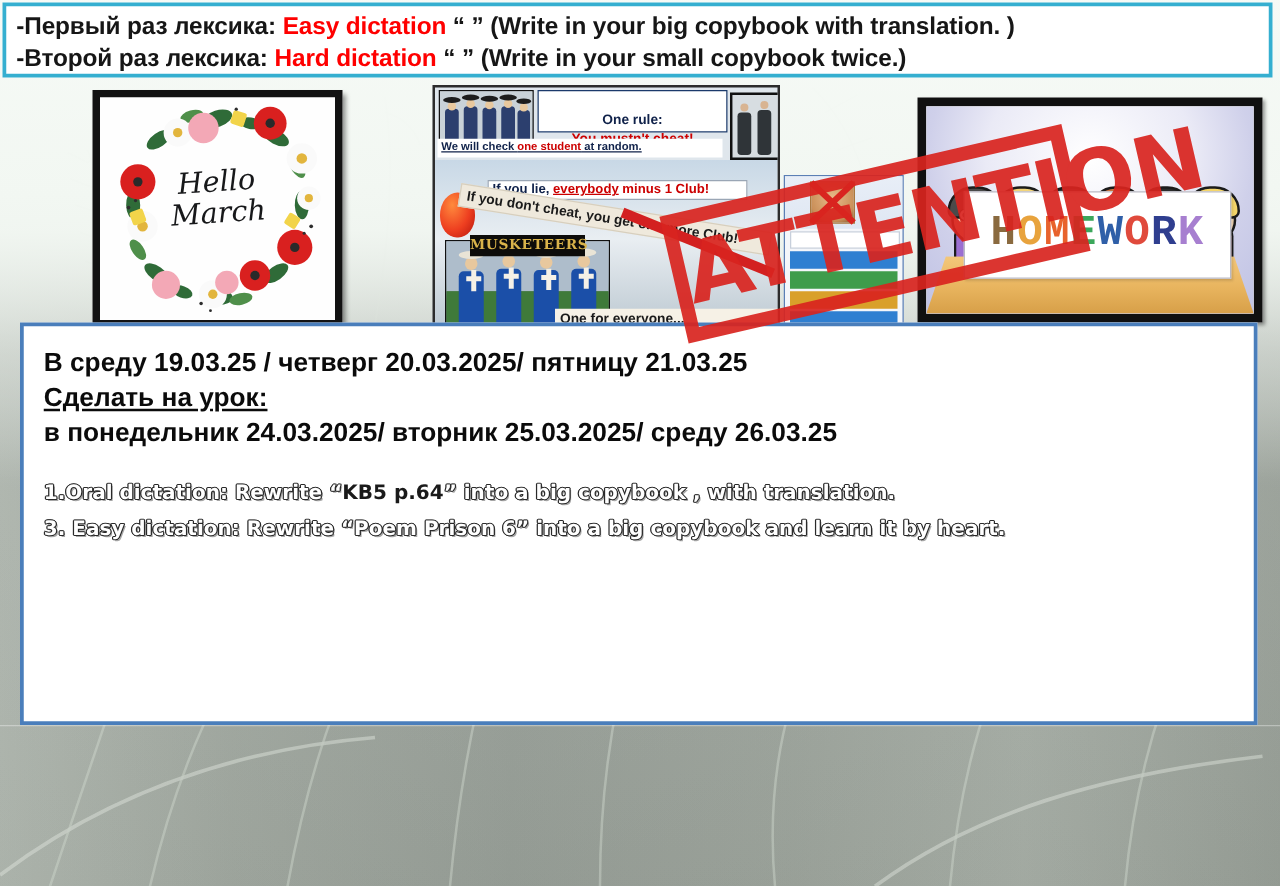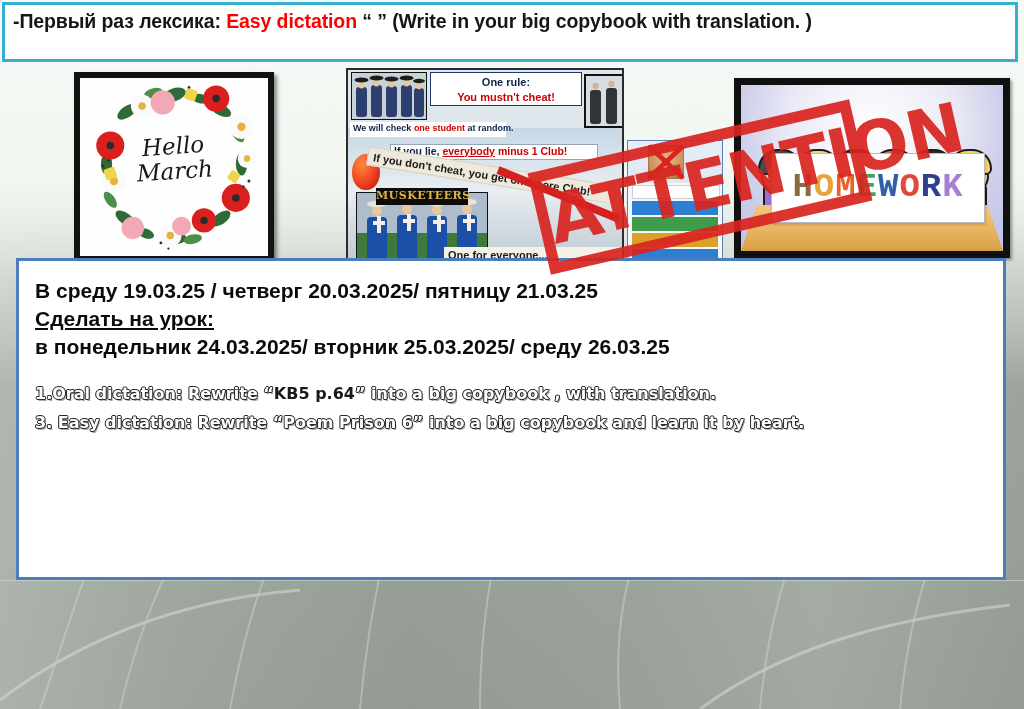"-Второй раз лексика: Hard dictation" div.header-line { html: none -> <div> <span>-Второй раз лексика: </span><span>Hard dictation</span><span> “ ” (Write in your small copybook twice.)</span> </div> }
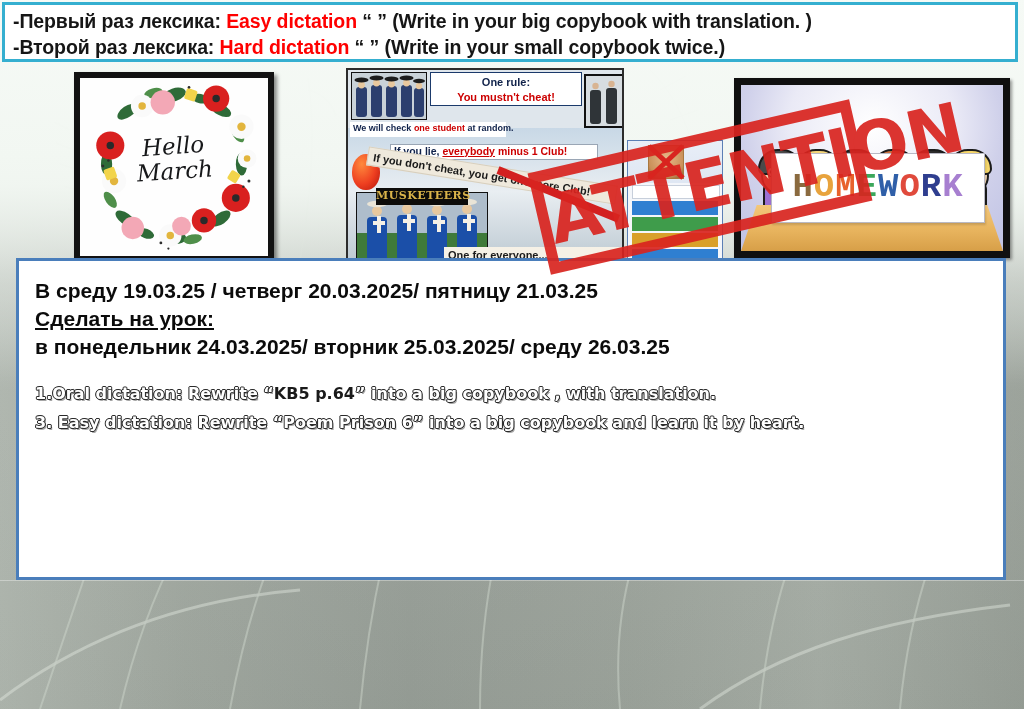"One rule:" .c-rule { padding-top: 2px -> 16px }
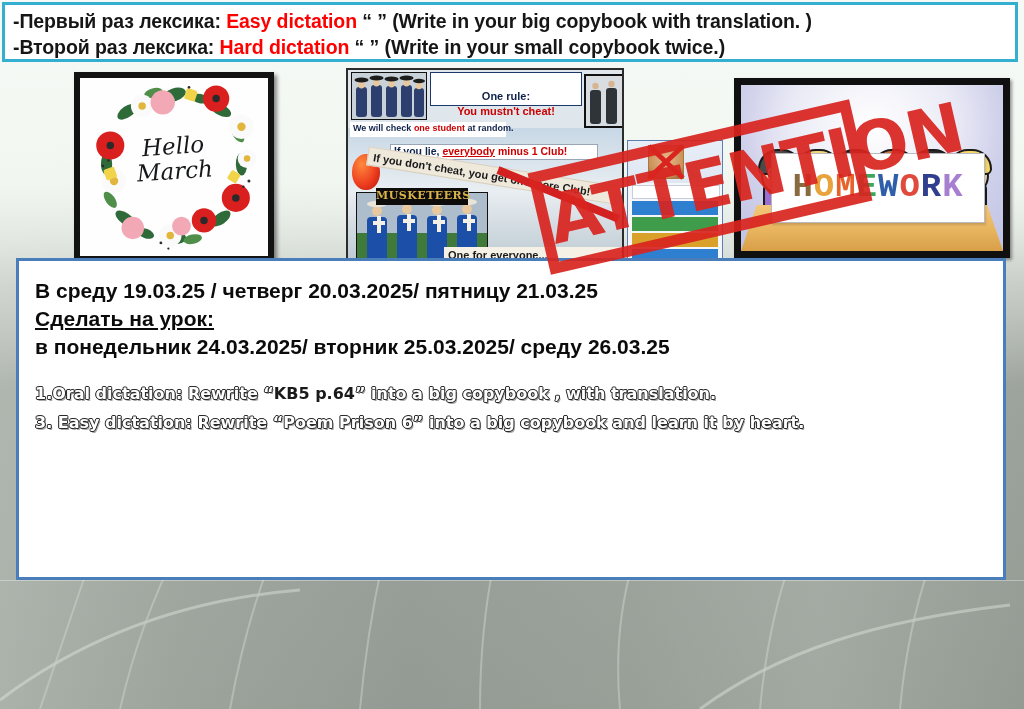"We will check one student" div.c-cap { text-decoration: none -> underline; top: 52px -> 41px; width: 156px -> 228px }
